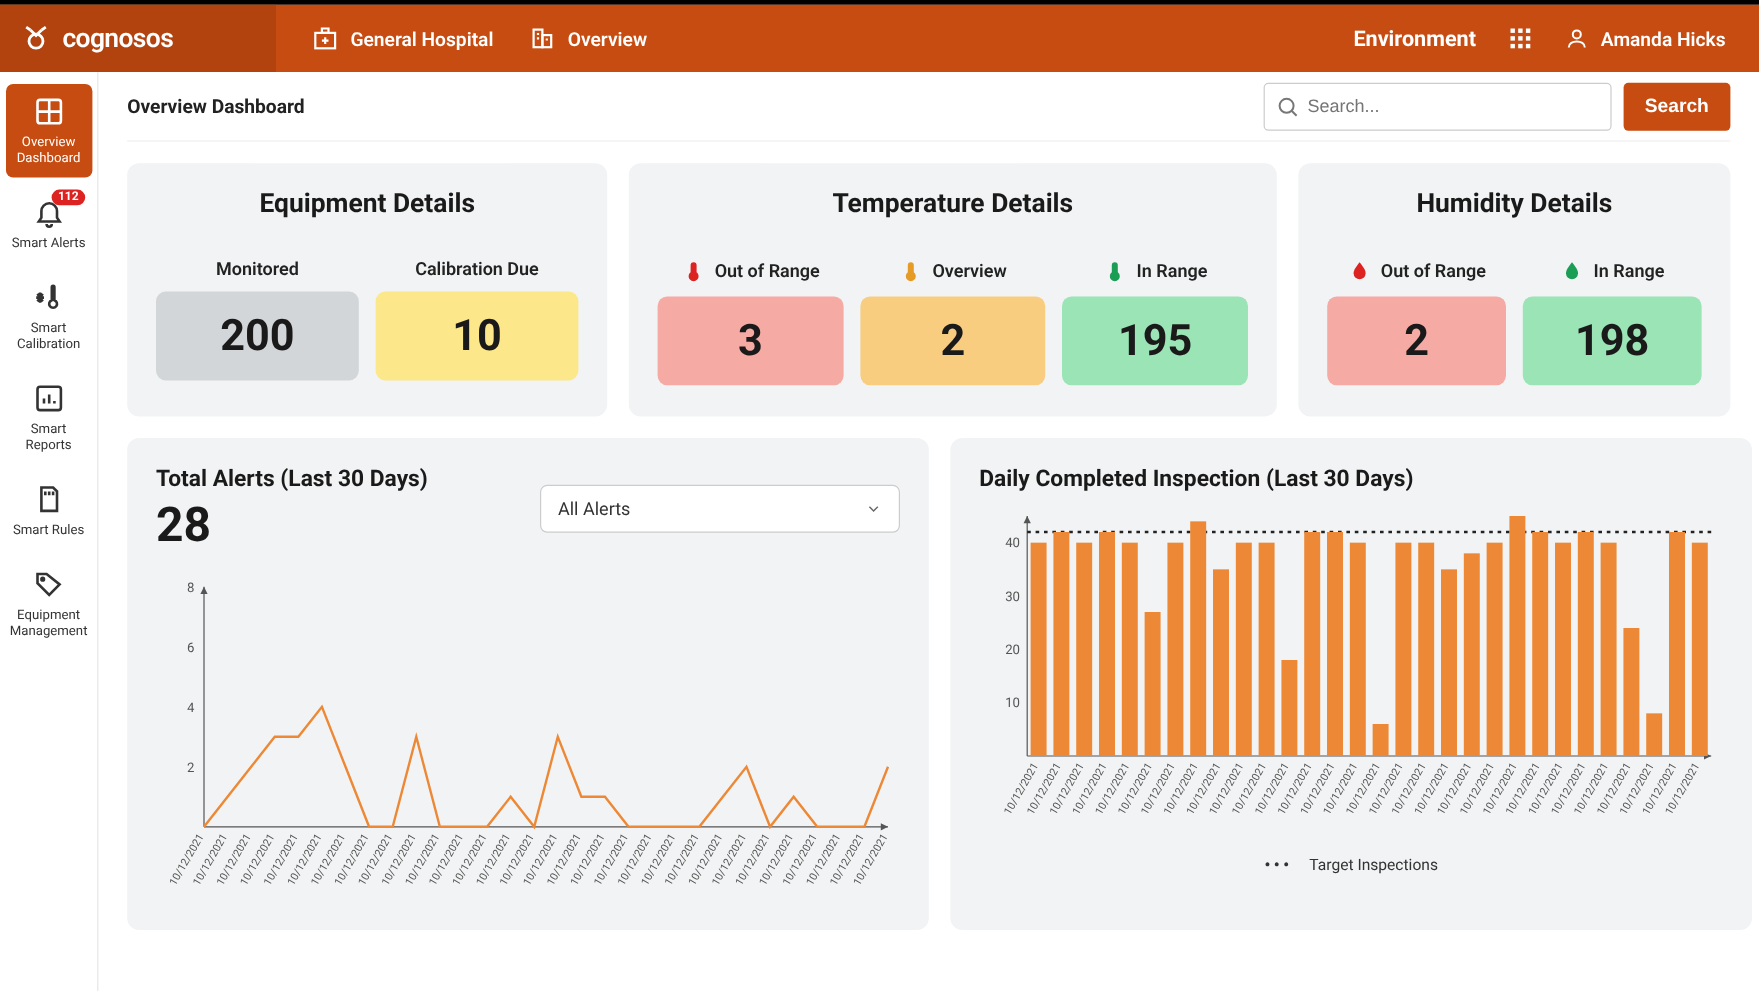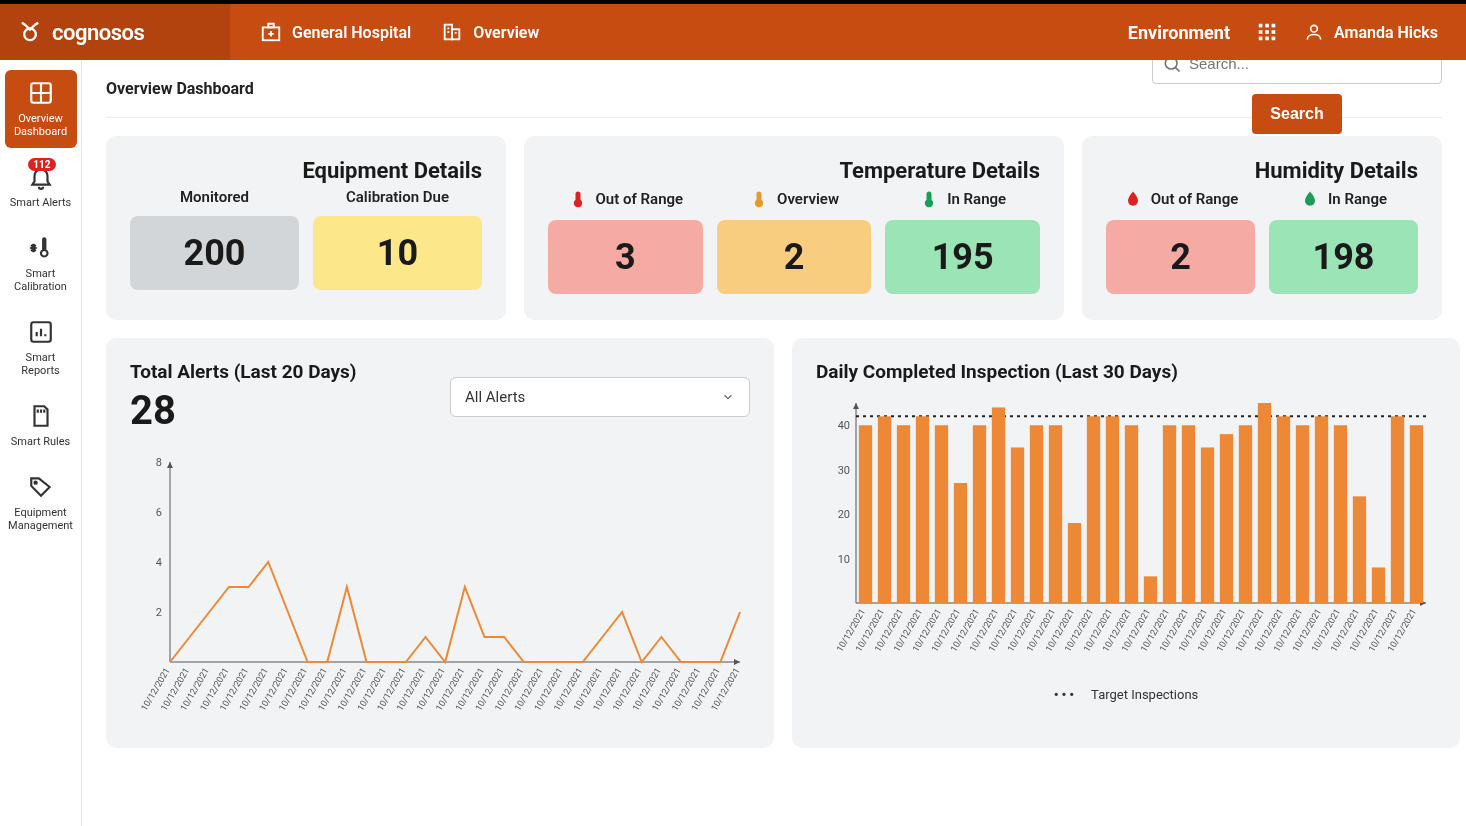"Search..." .search-wrap { align-items: center -> flex-end; flex-direction: column -> none }
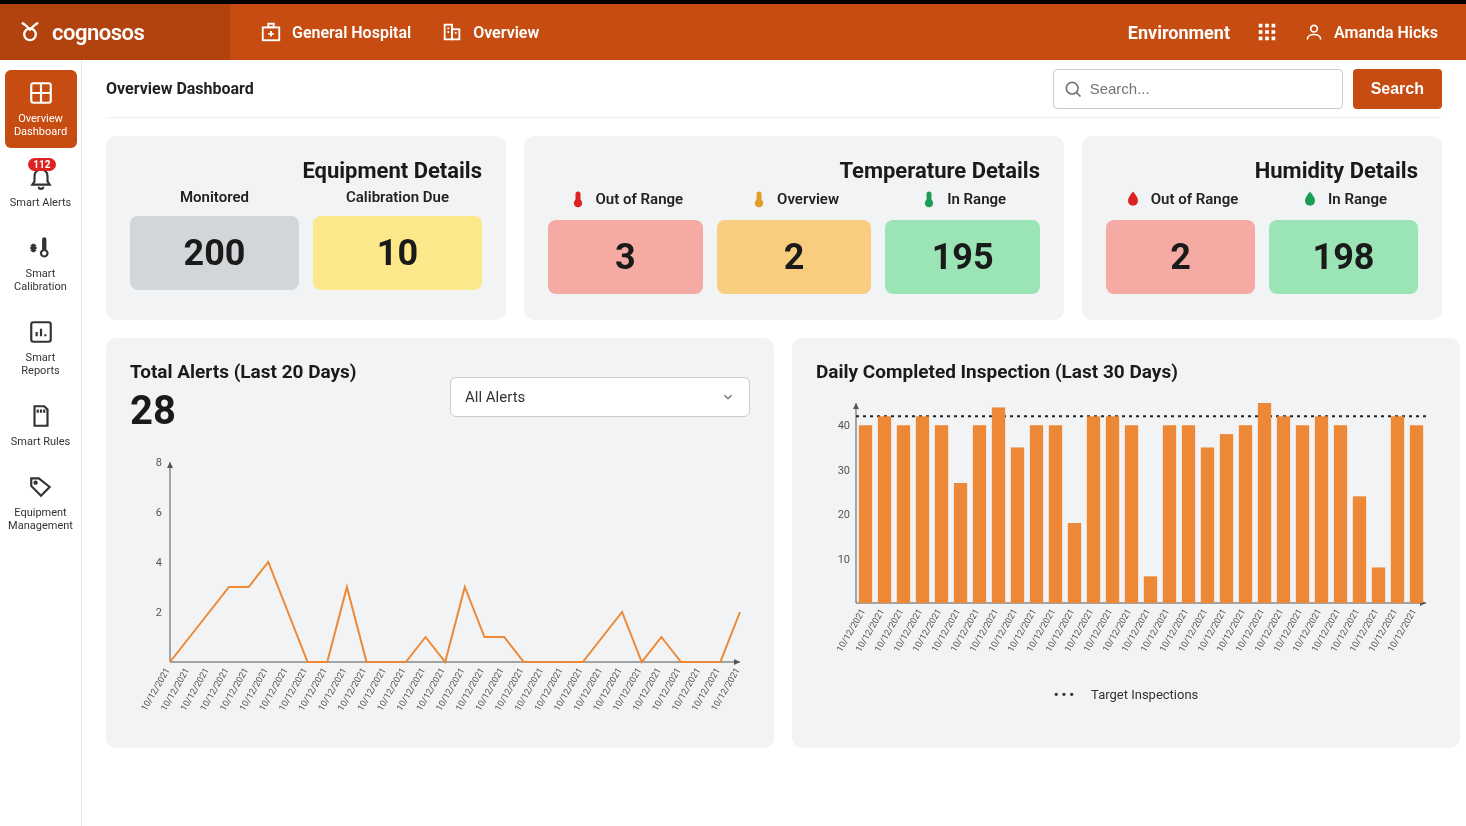"112" .side-item .badge { right: 21px -> 6px }
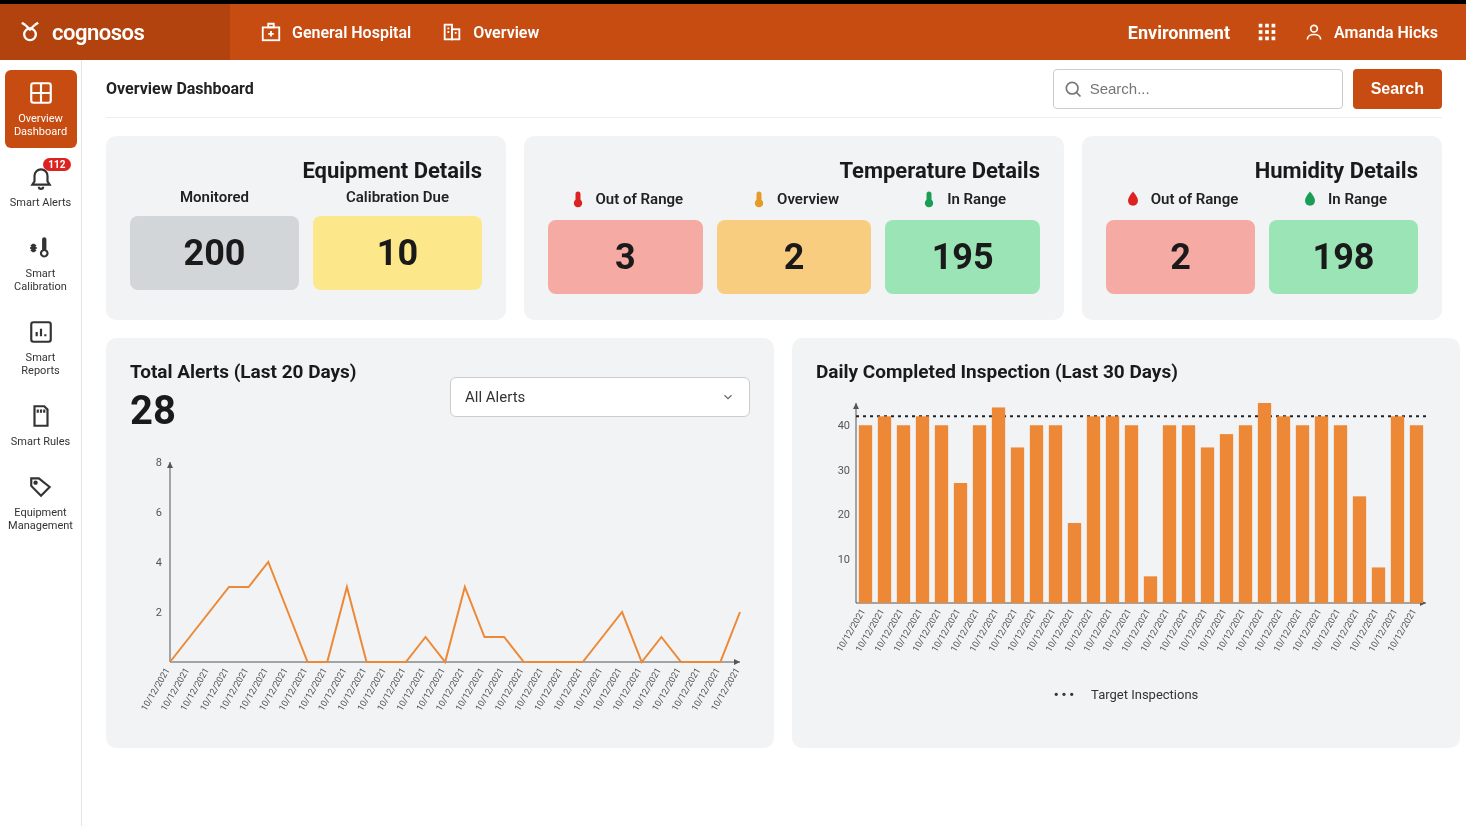"Equipment Details" .card-title { margin-bottom: 5px -> 32px; text-align: right -> center }
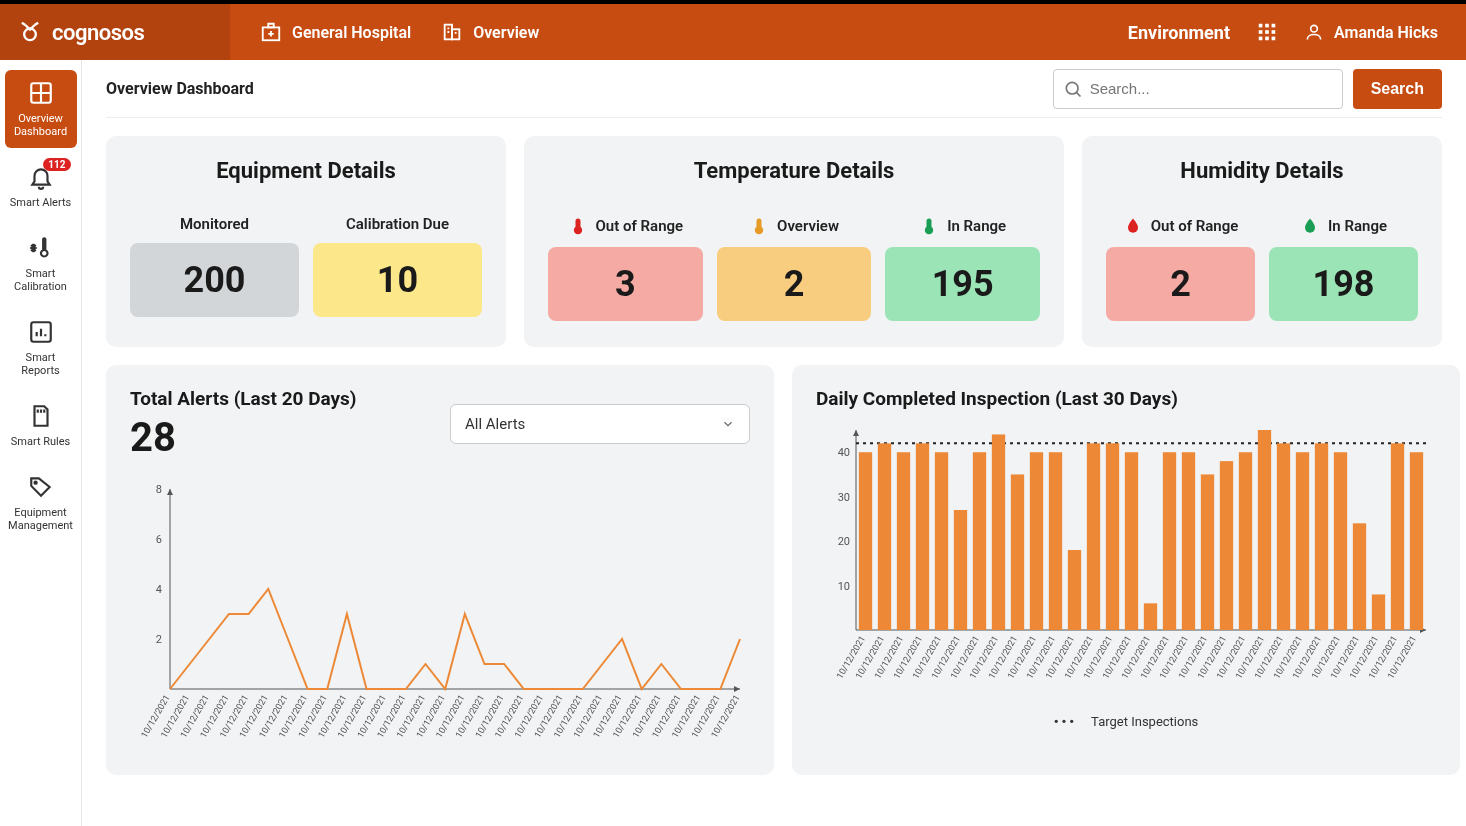"Total Alerts (Last 20 Days)" div.chart-title { text: 20 -> 30 }
